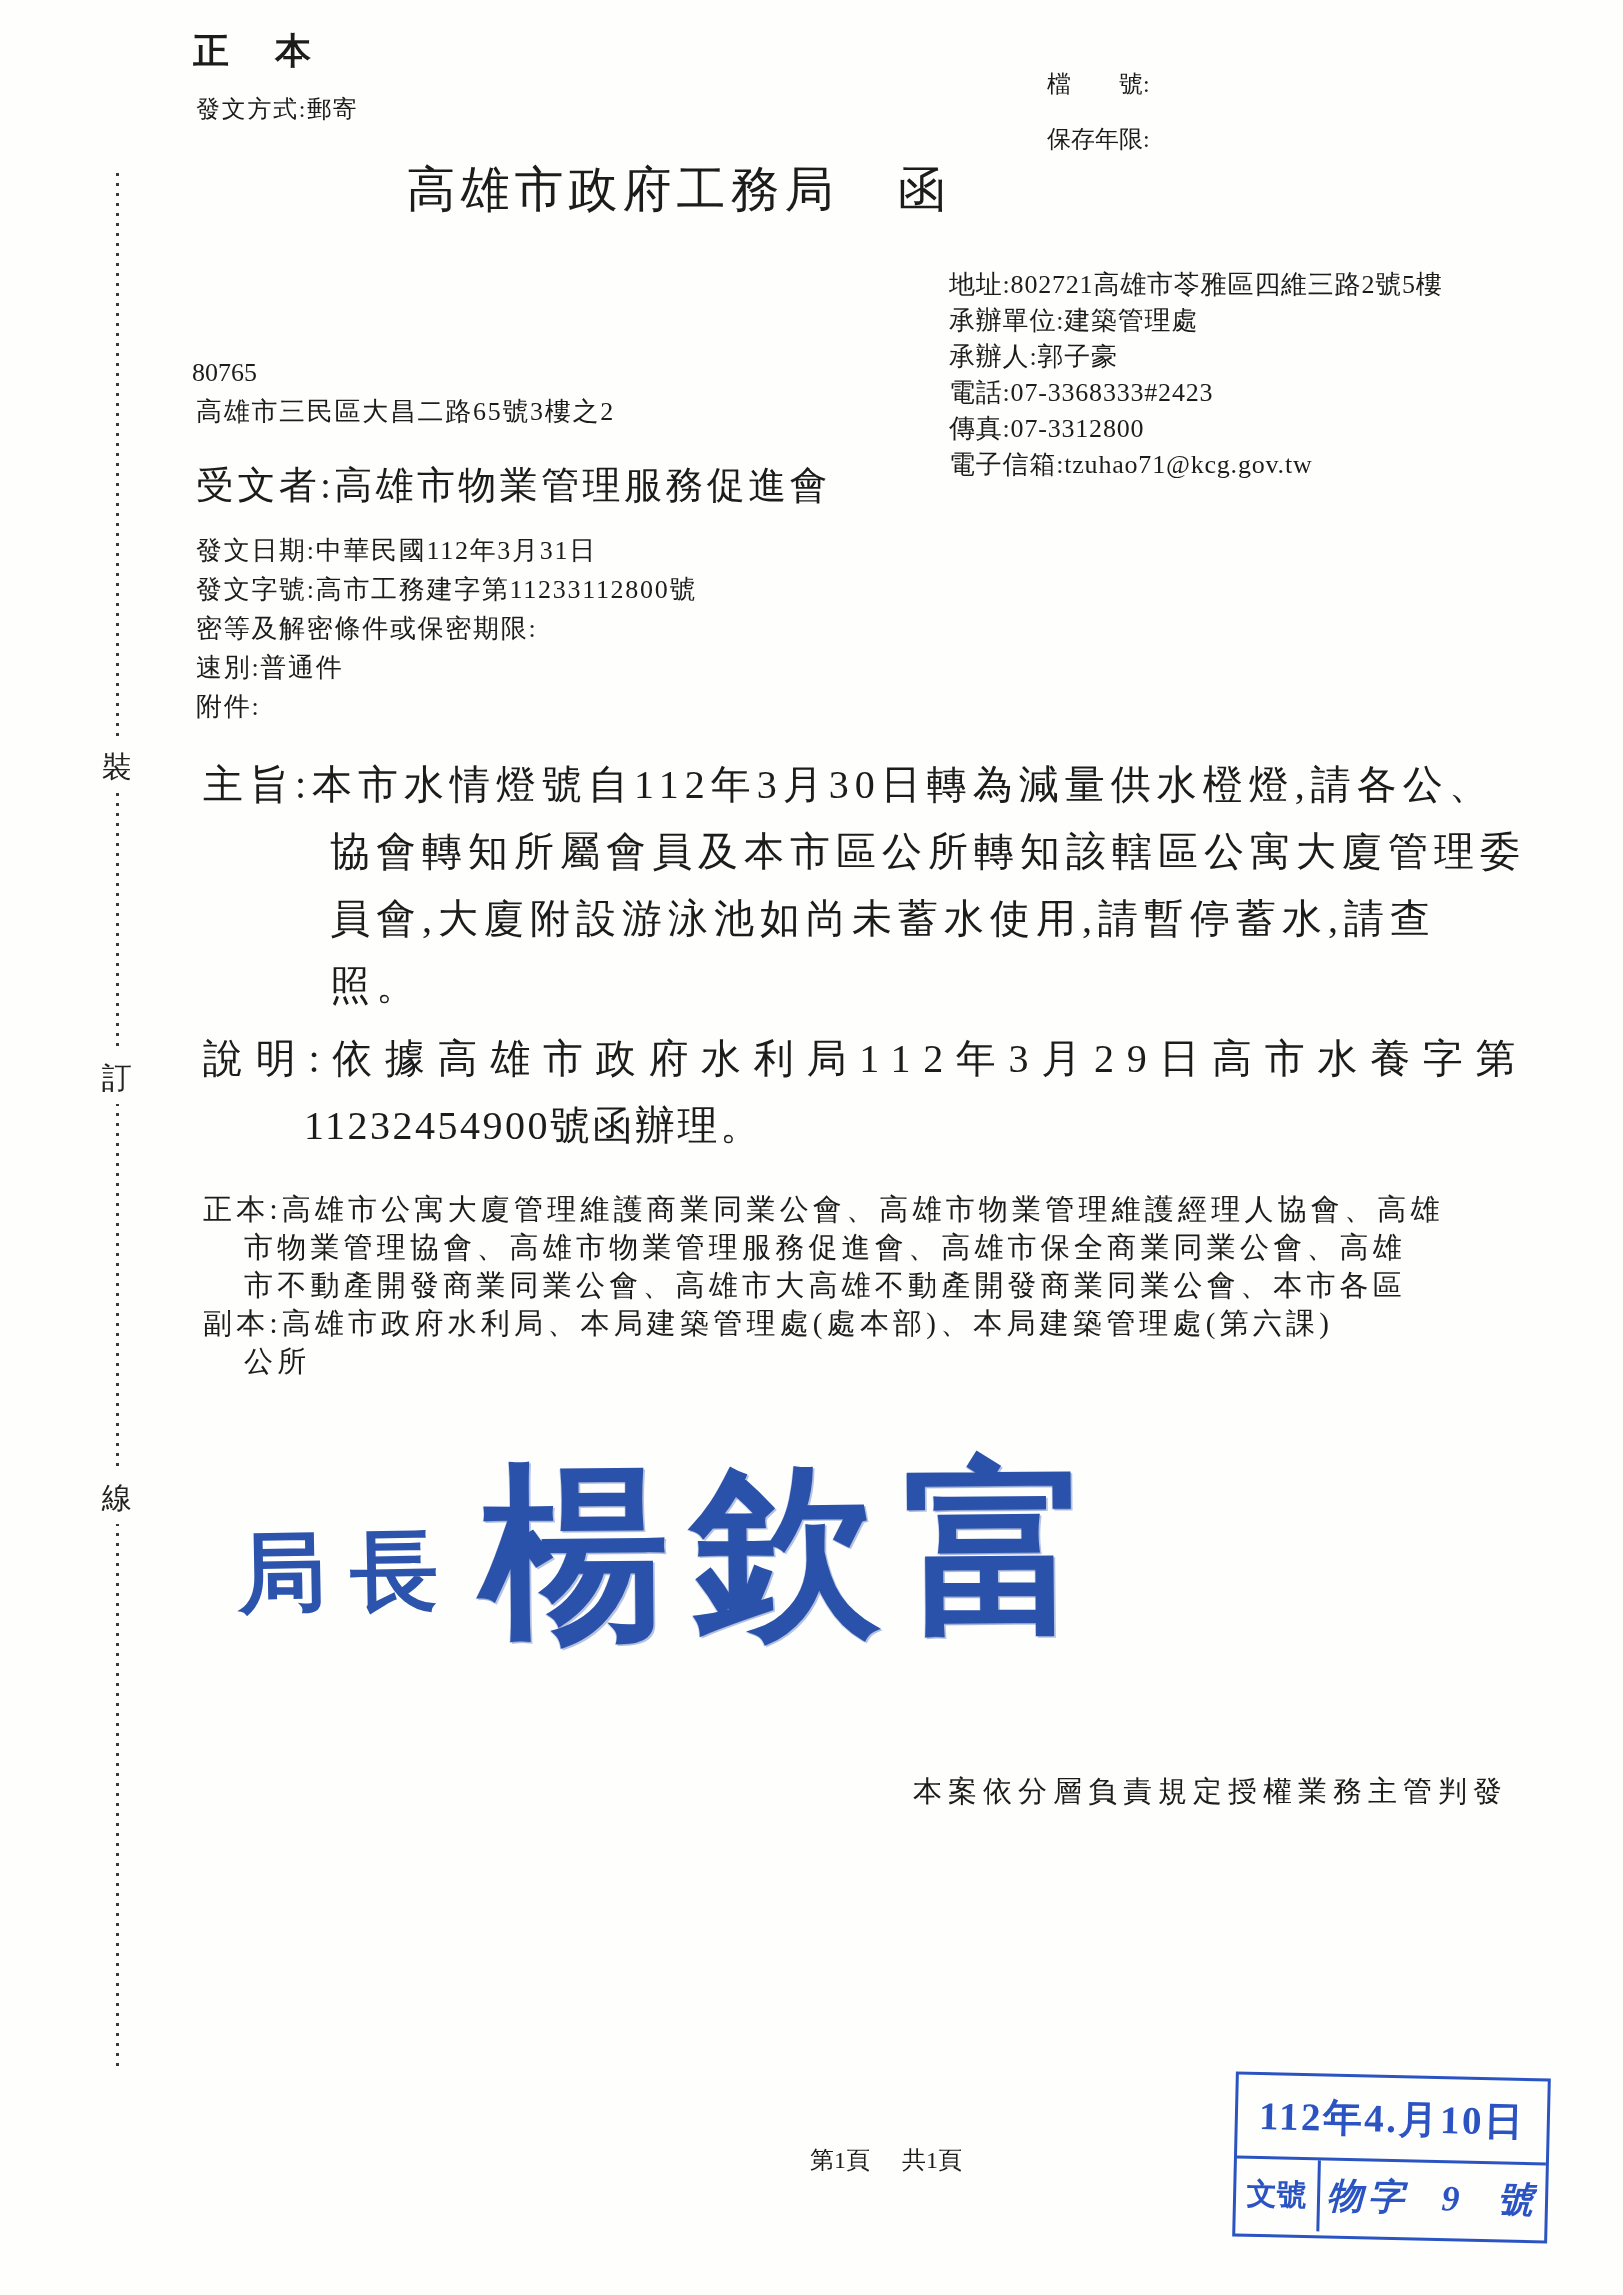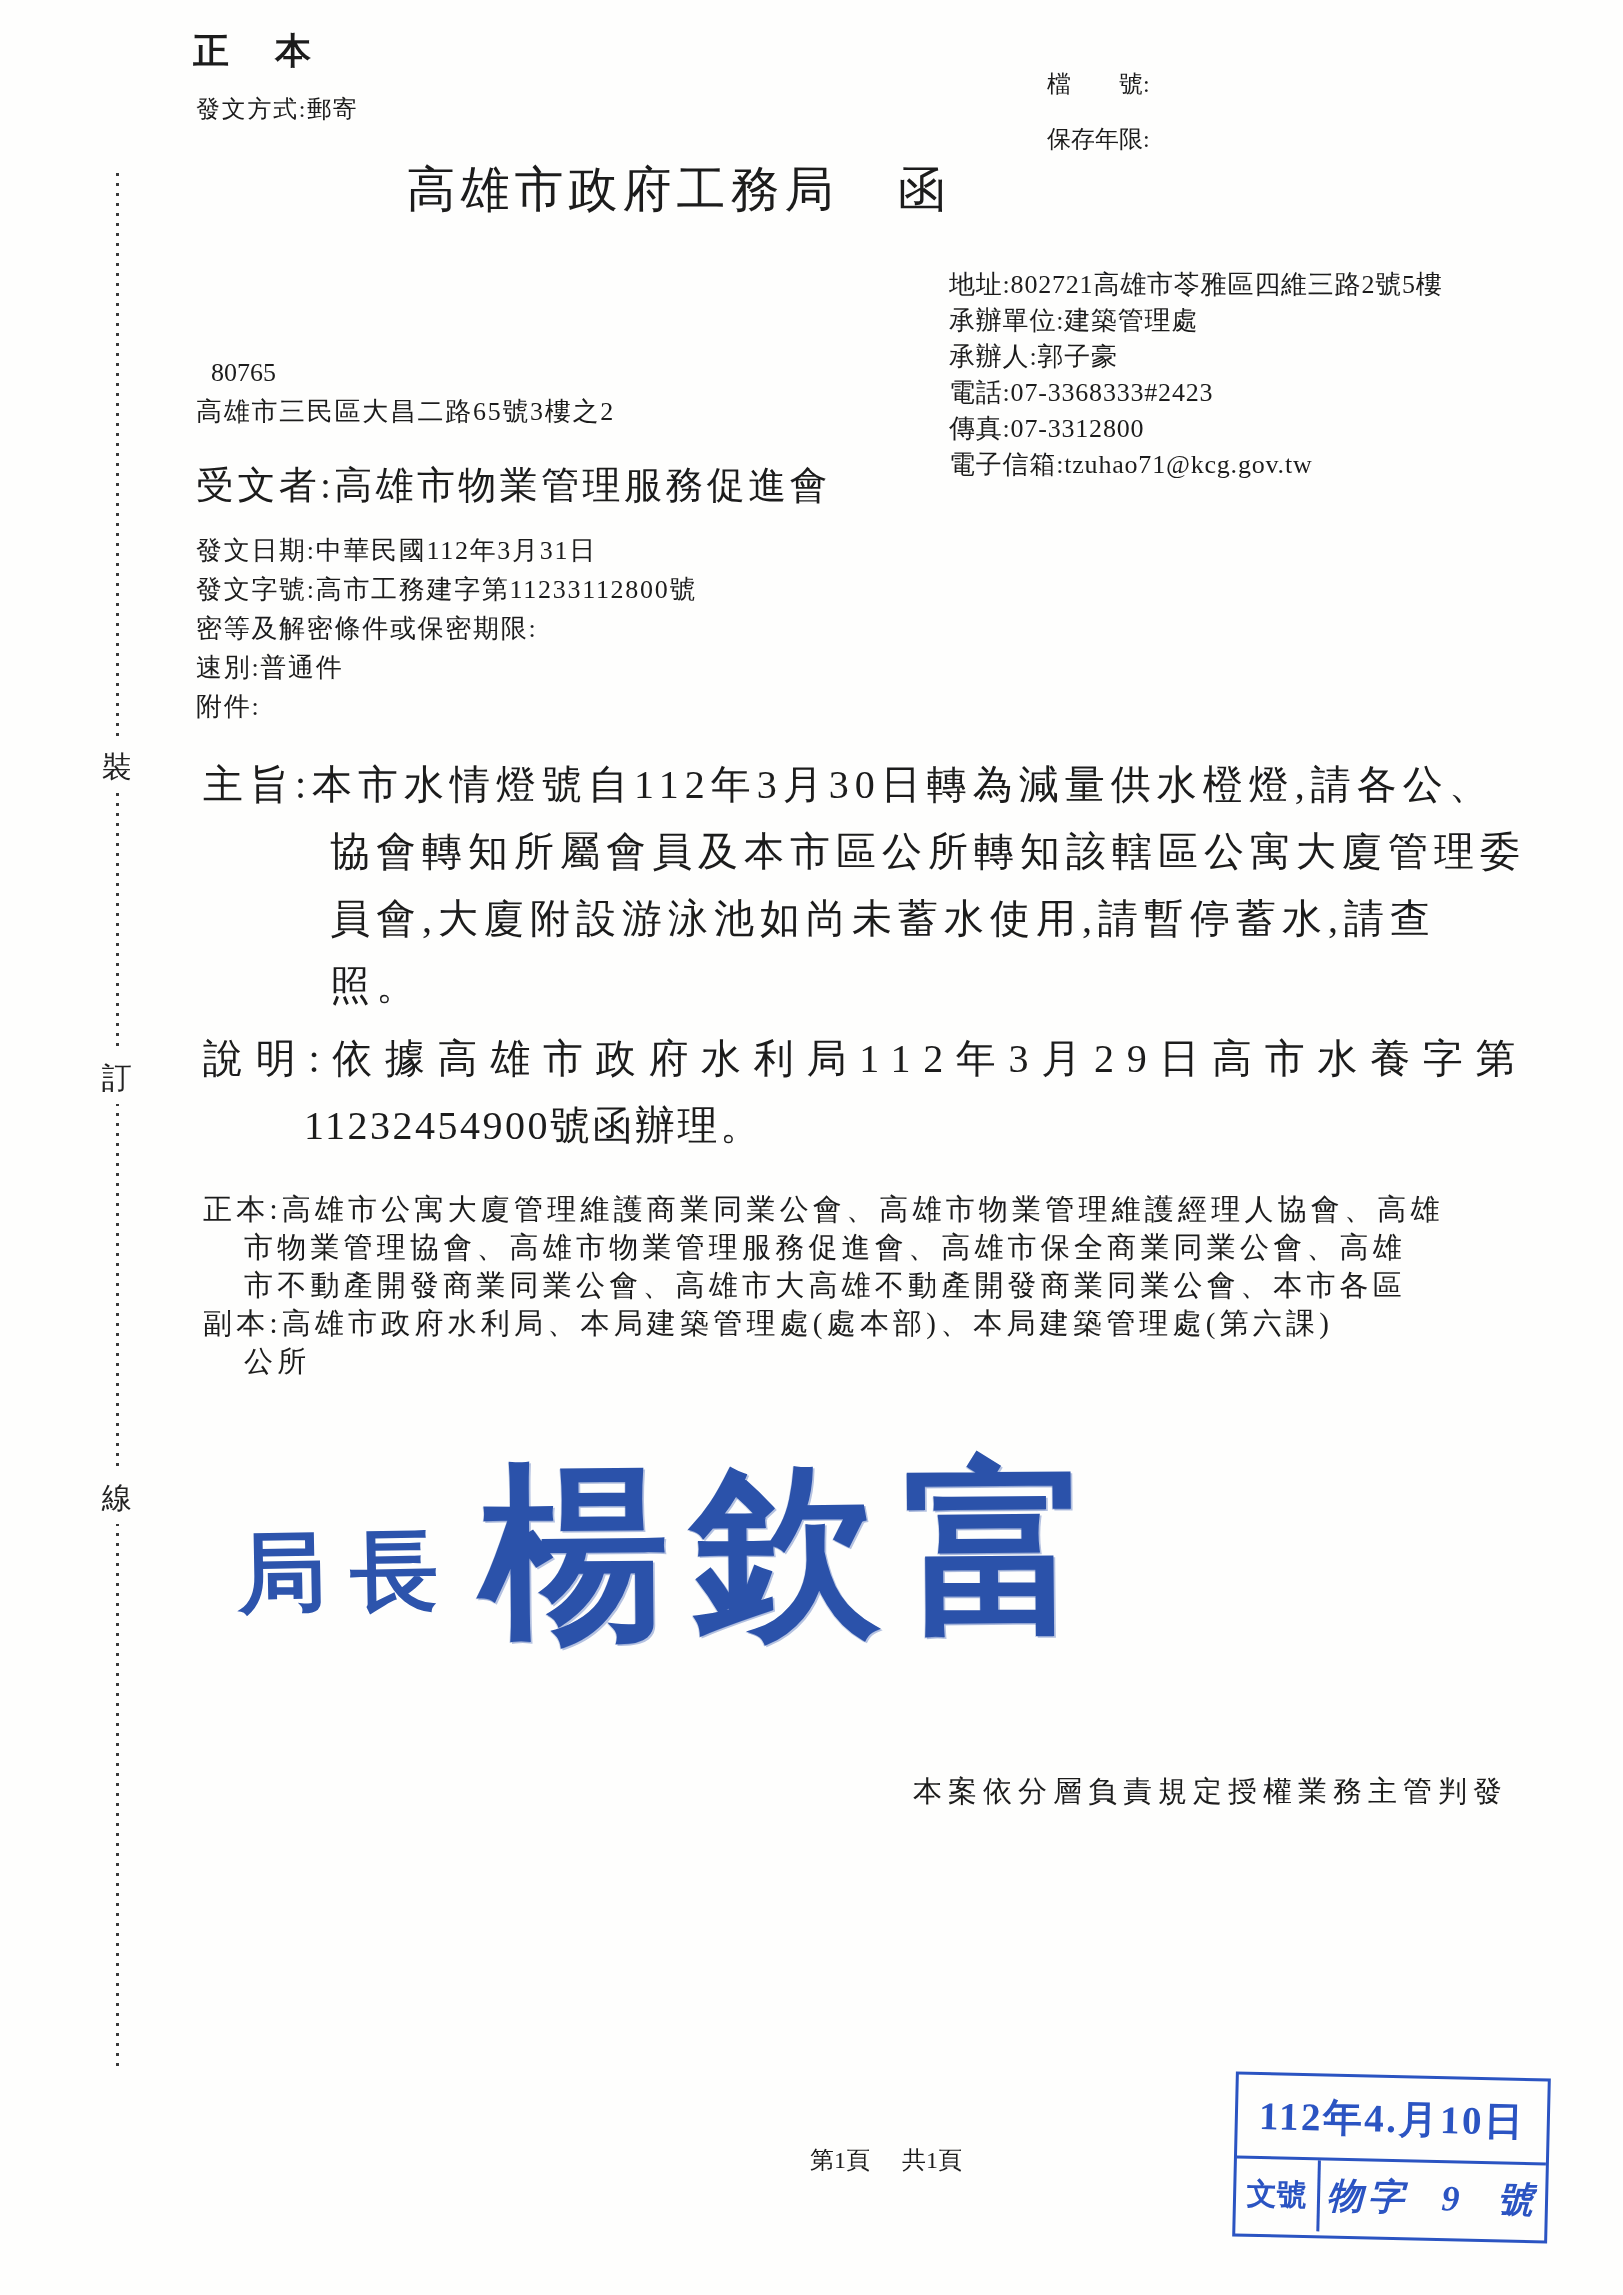"80765" .zip { left: 211px -> 192px }
